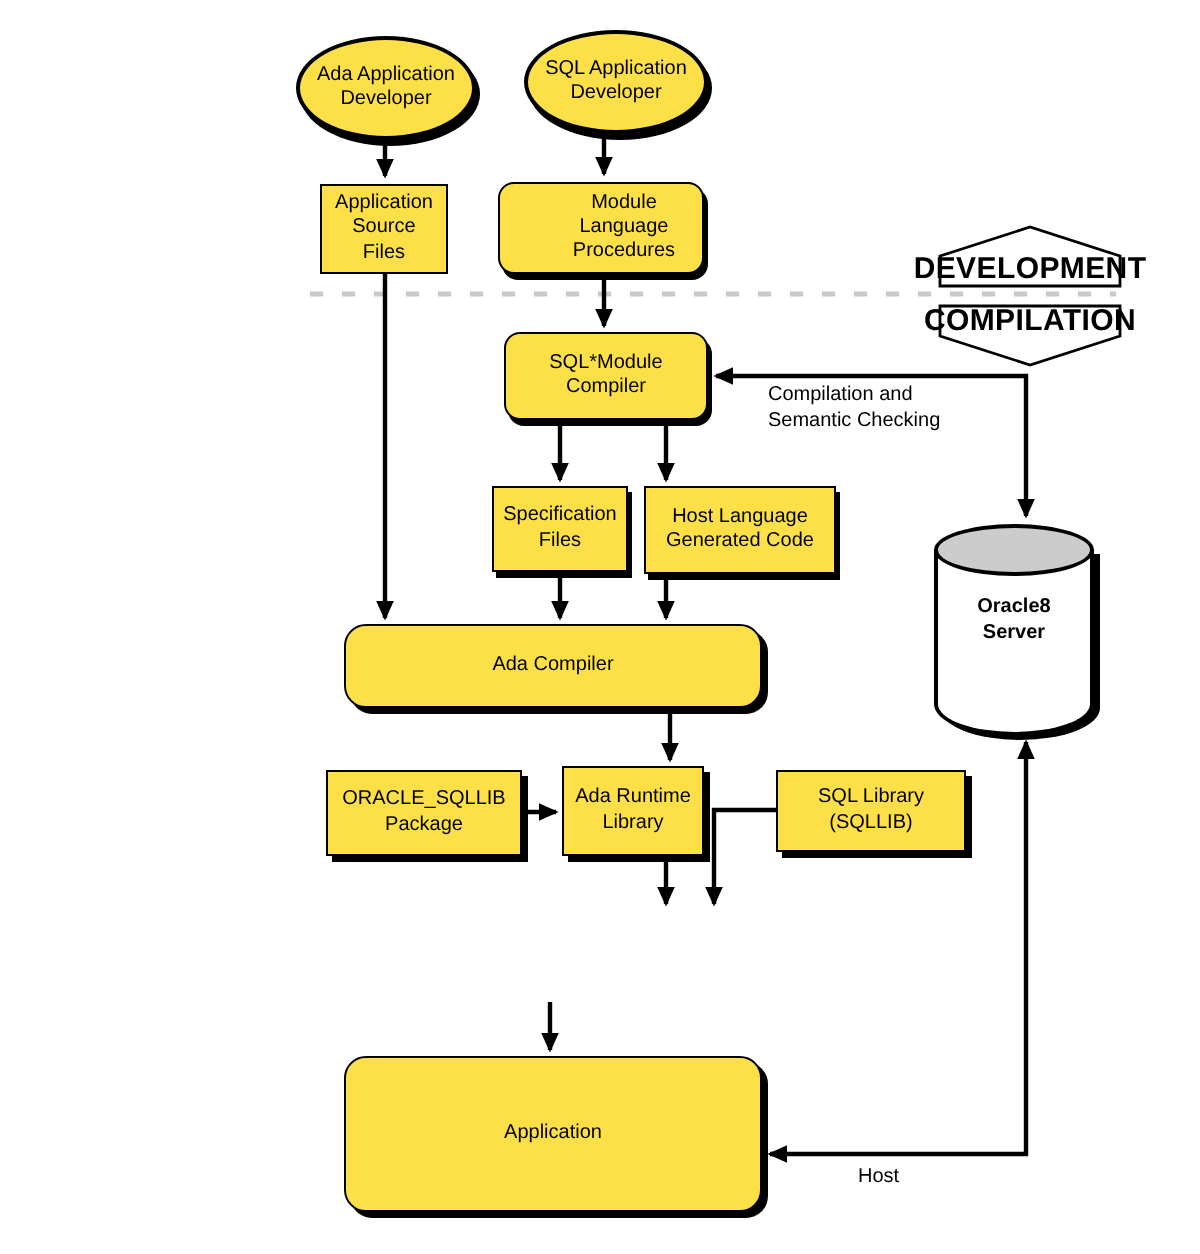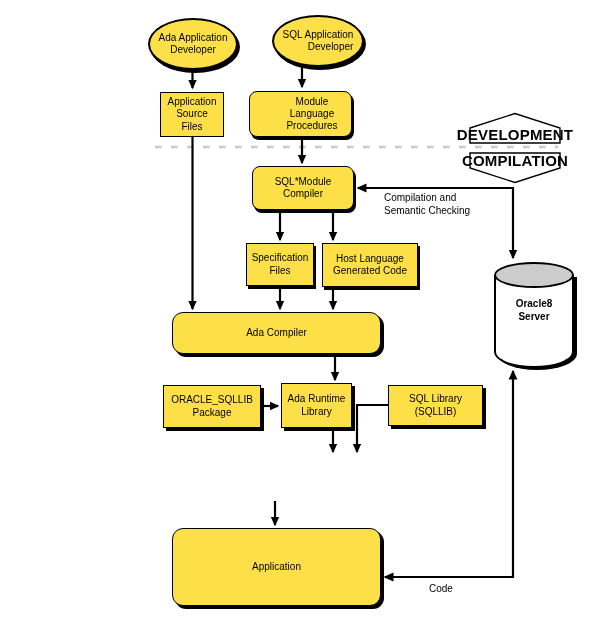"SQL Application" div.node { left: 272px -> 262px; text-align: right -> none }
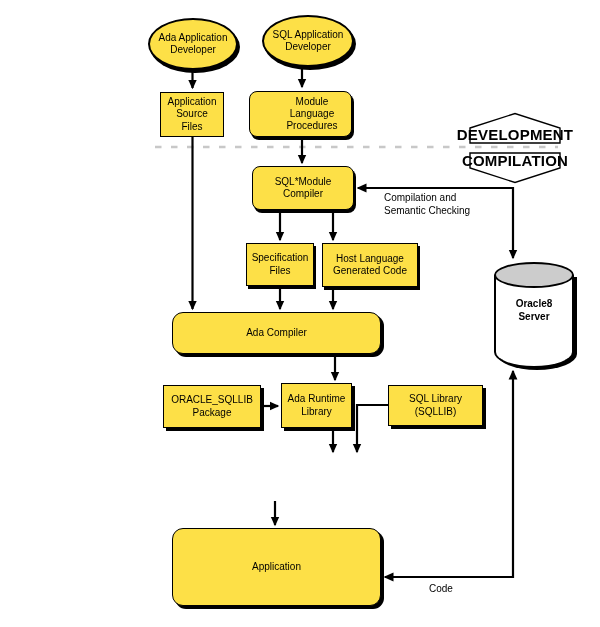"Oracle8" .cylinder { left: 494px -> 467px }
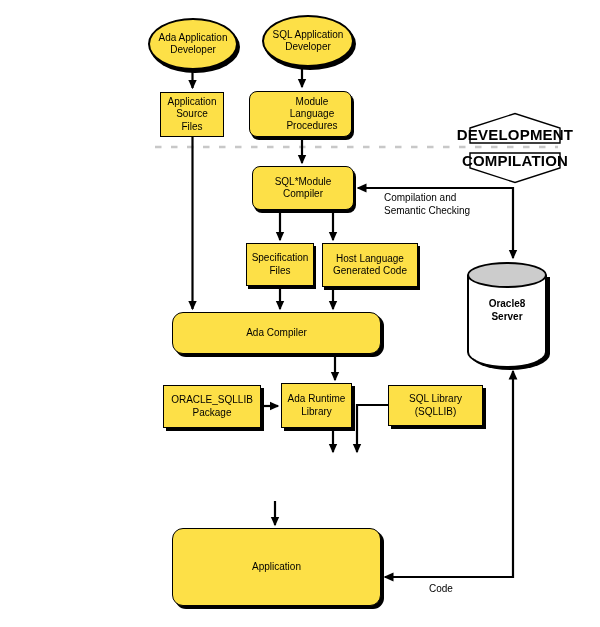"Code" div.float-label { text: Code -> Host }
